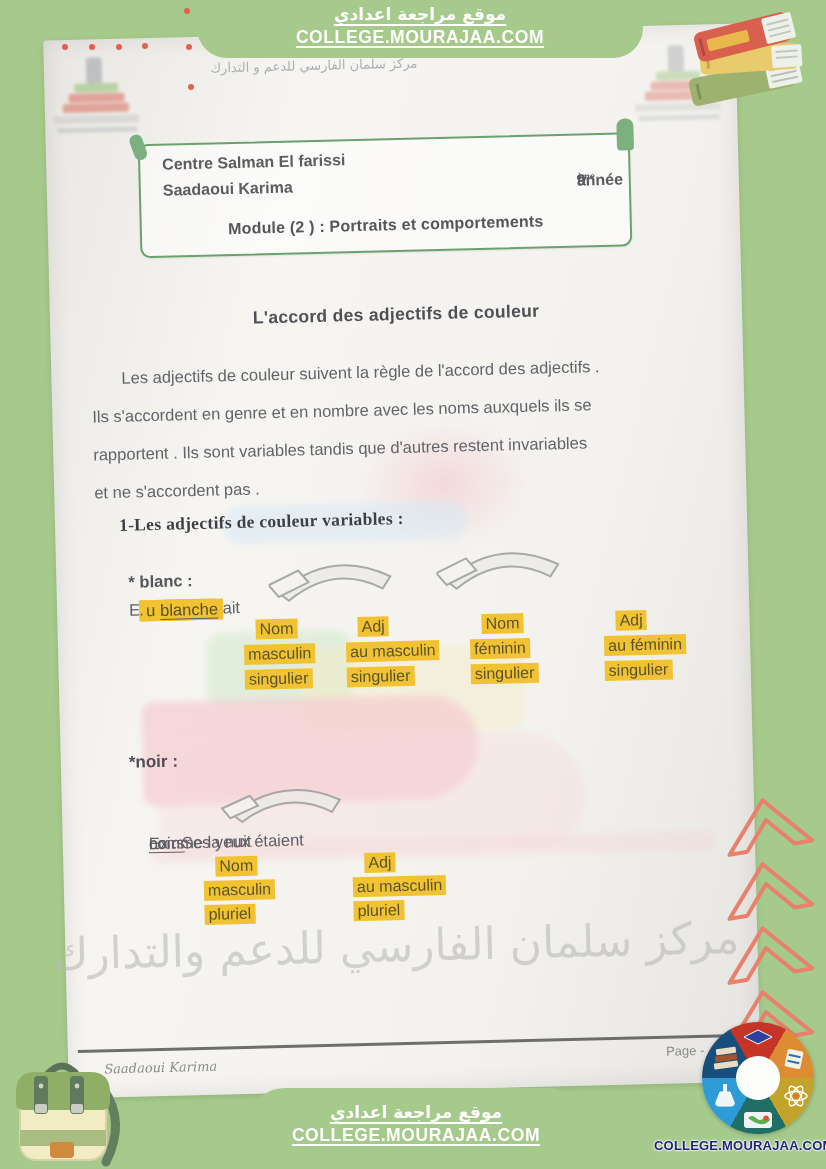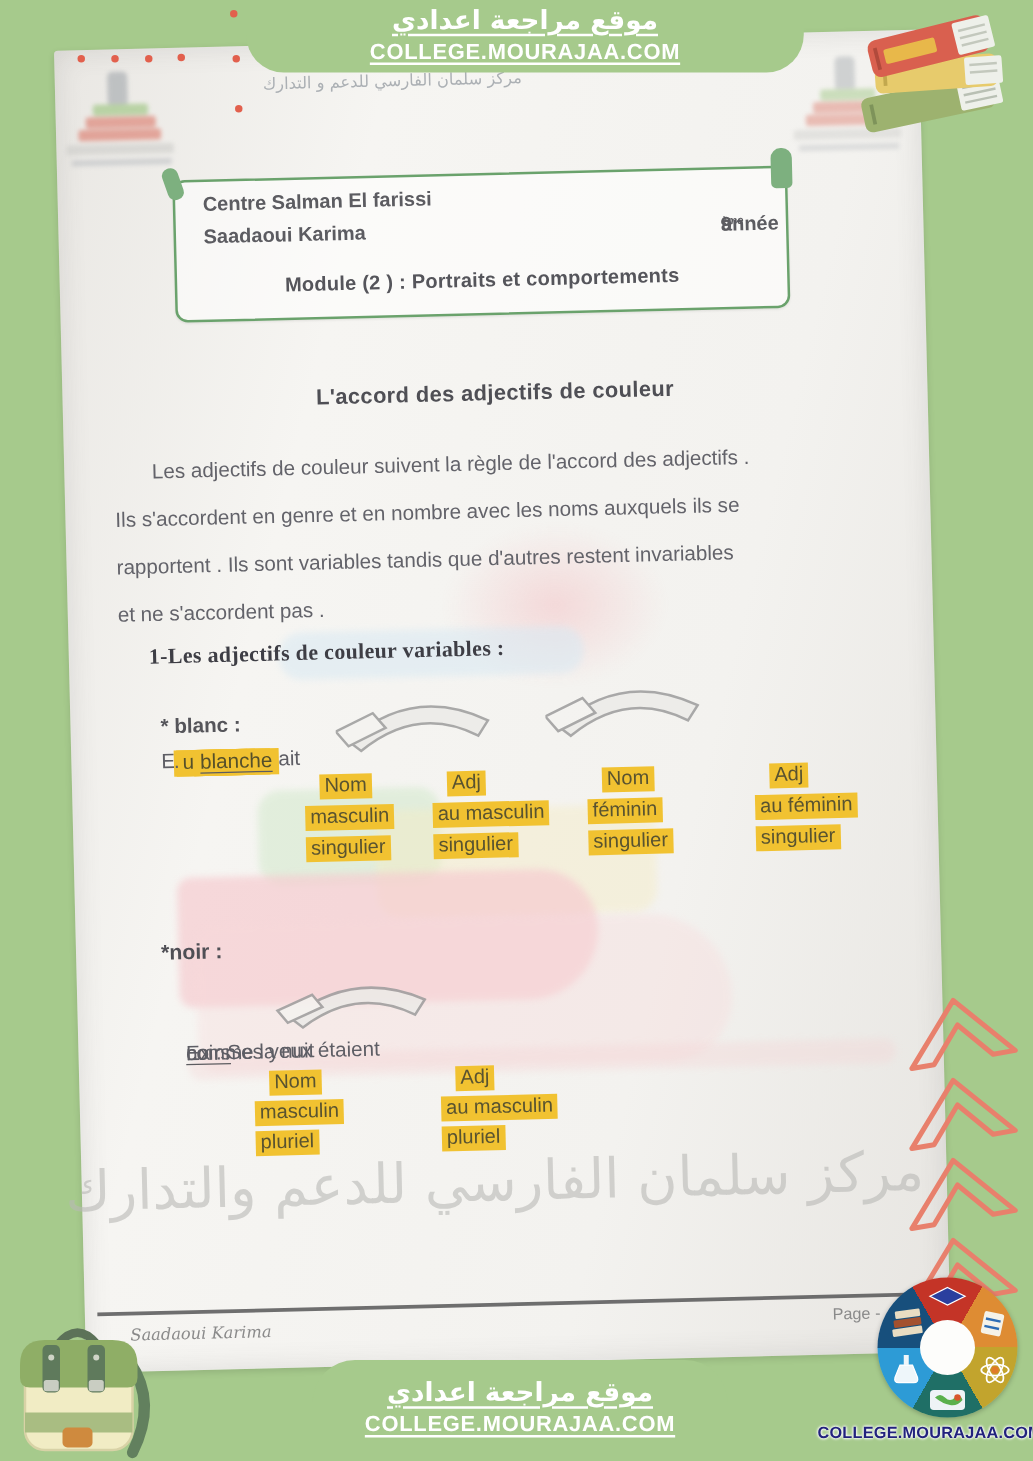"موقع مراجعة اعدادي" .banner .ar { font-size: 21px -> 17px }
